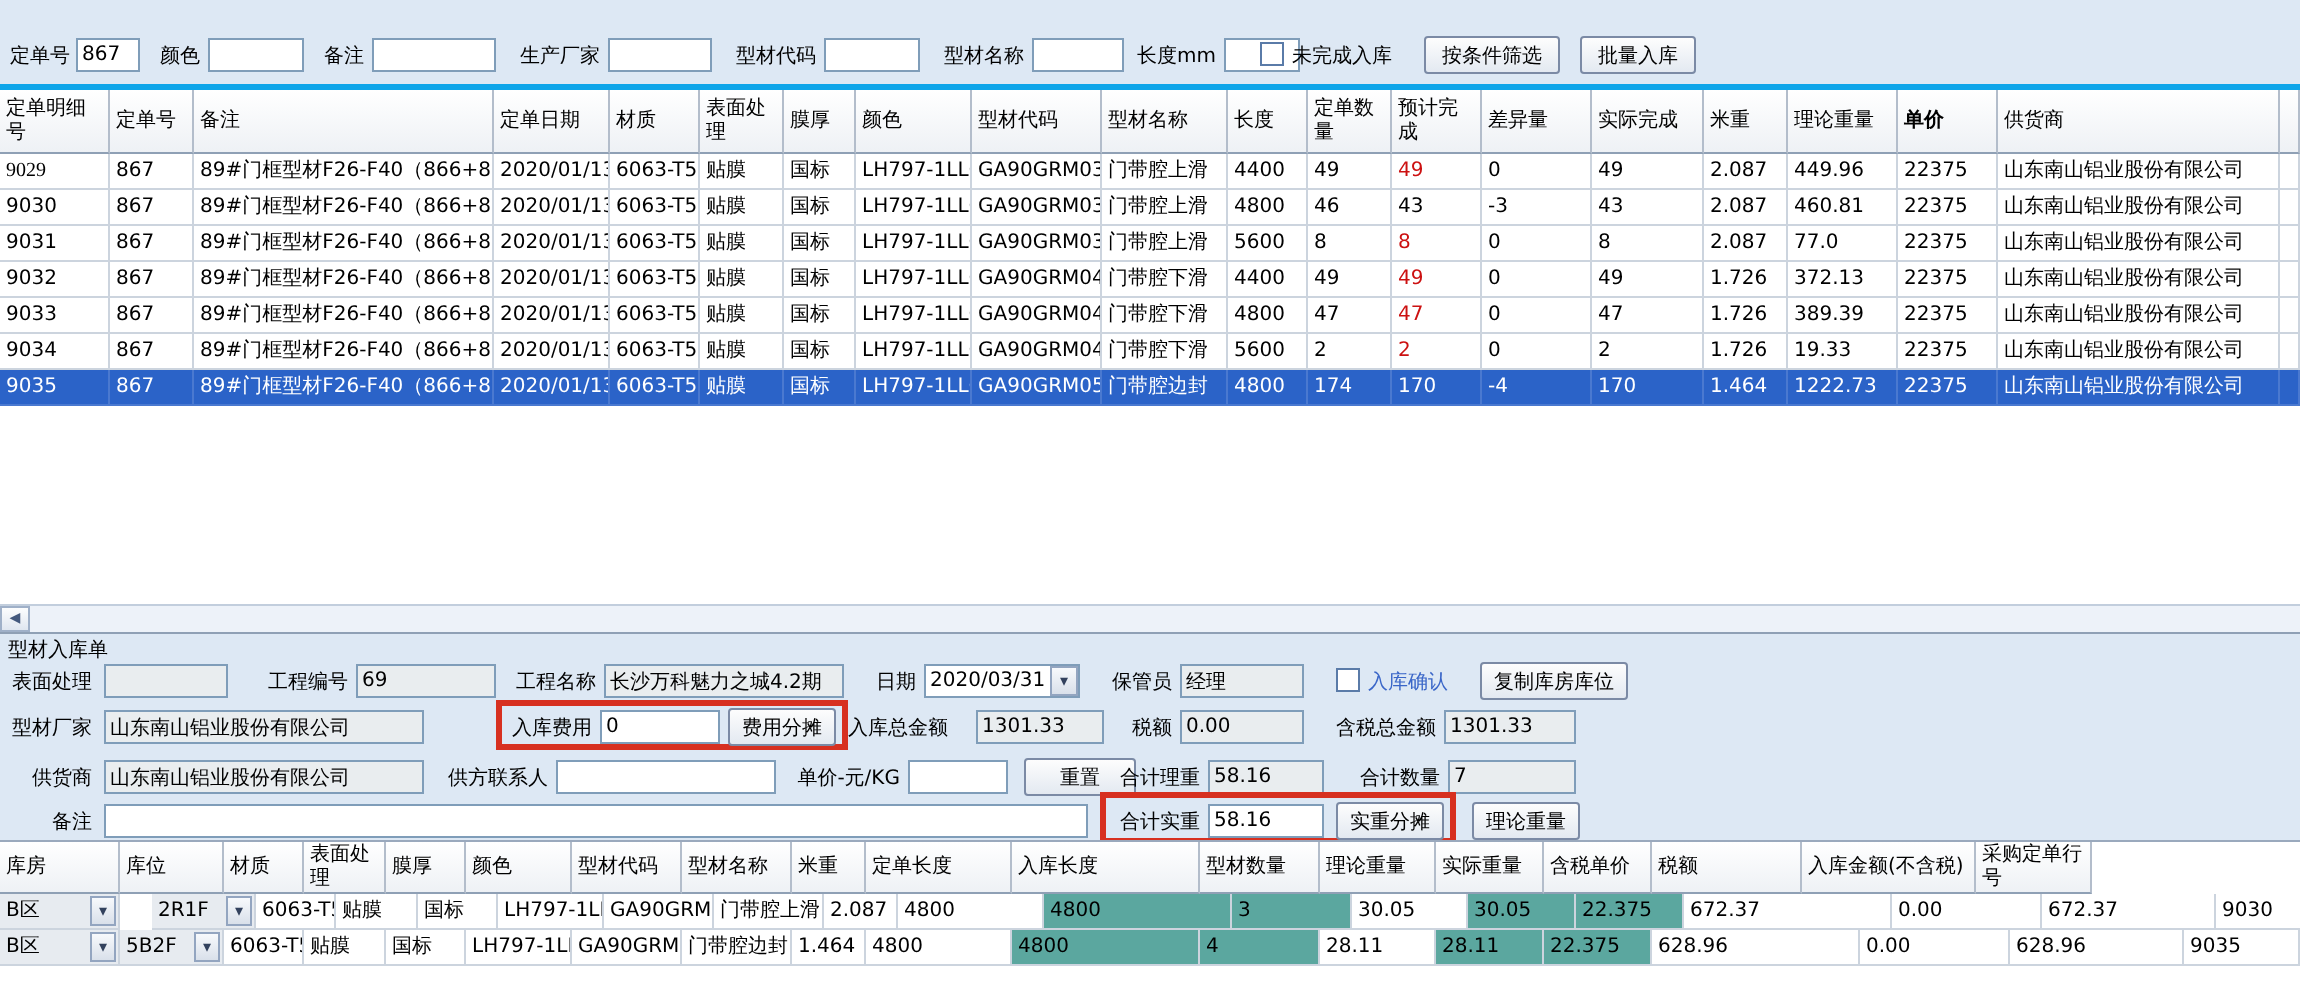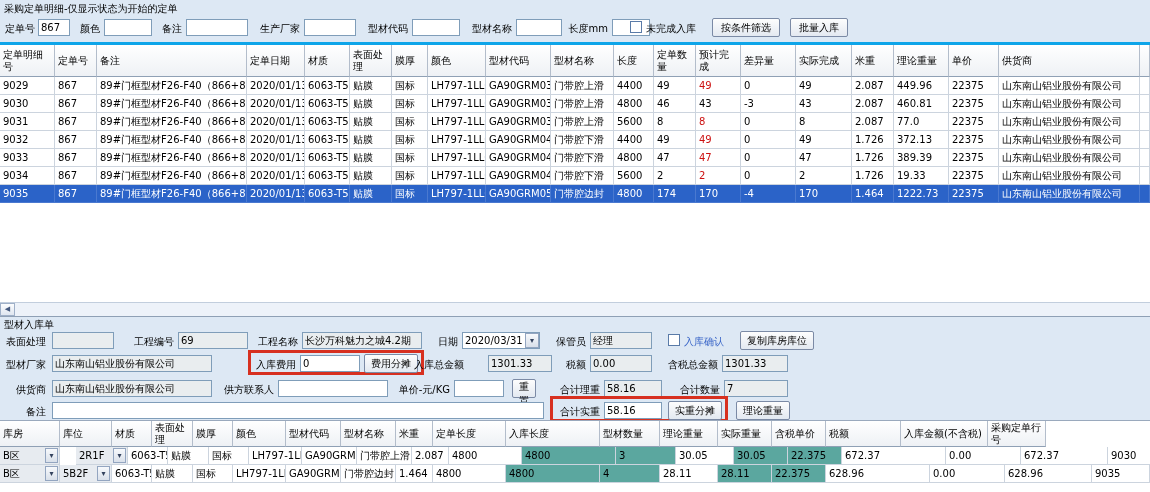"采购定单明细-仅显示状态为开始的定单" div.section-title { html: <div>采购定单明细-仅显示状态为开始的定单</div> -> none }
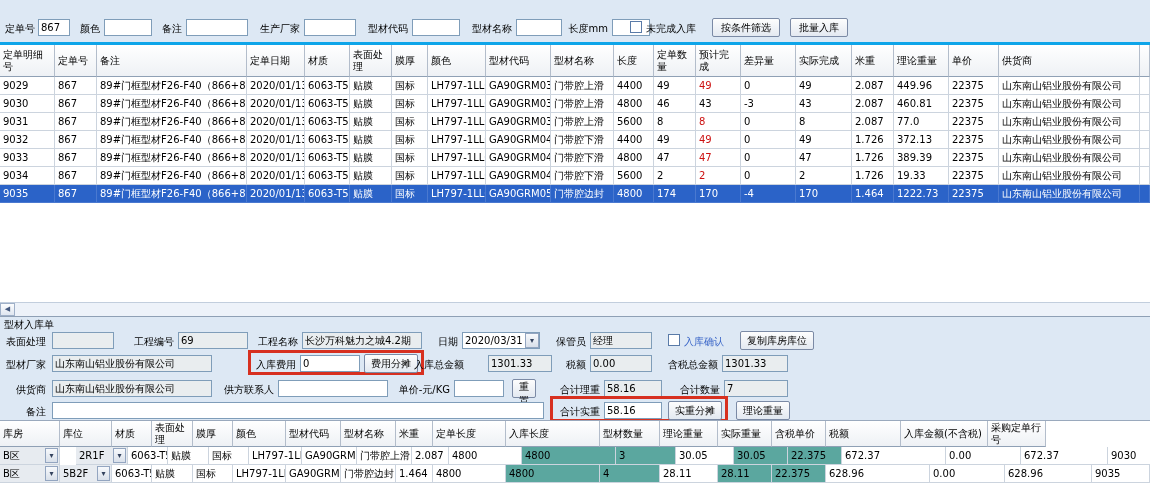"单价" div.th { font-weight: none -> bold }
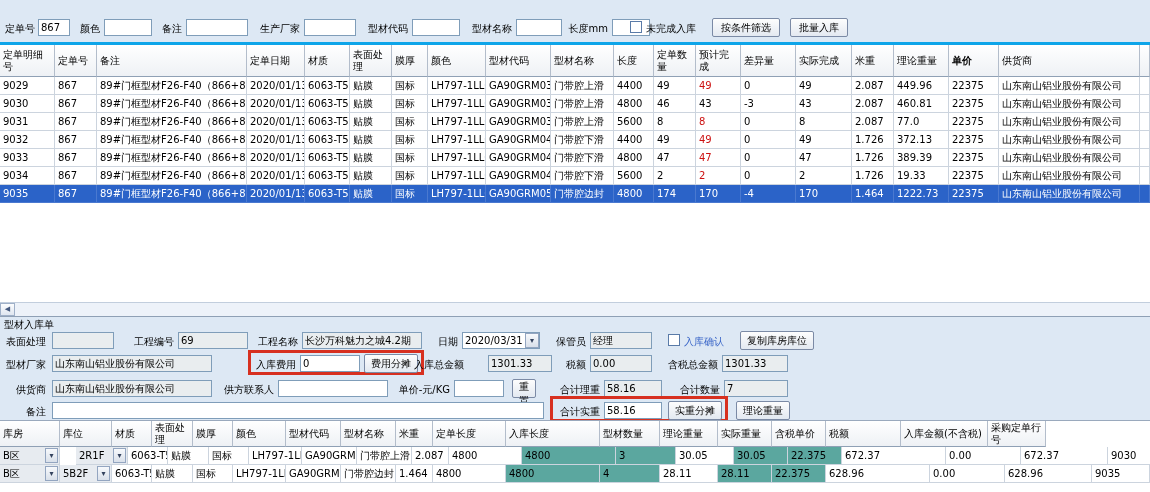"9029" div.td { font-family: none -> Liberation Serif, serif }
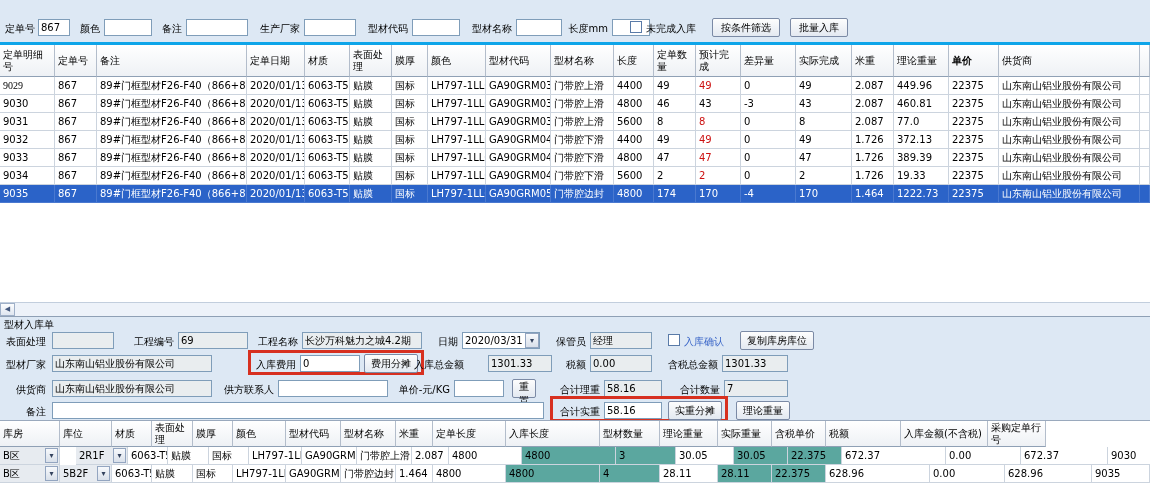"入库总金额" span.f-lbl { left: 408px -> 418px }
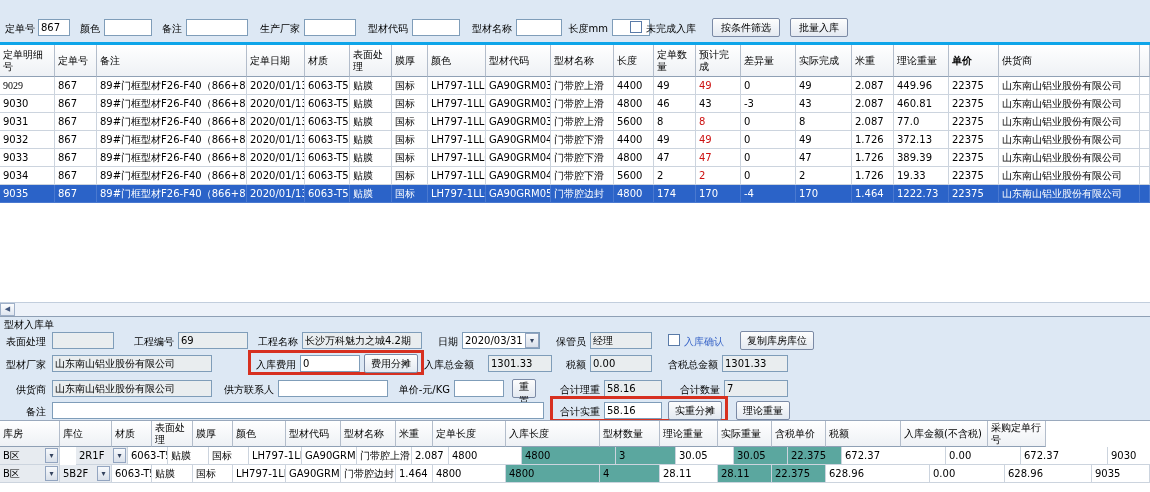"重置" button.f-btn { width: 24px -> 56px }
